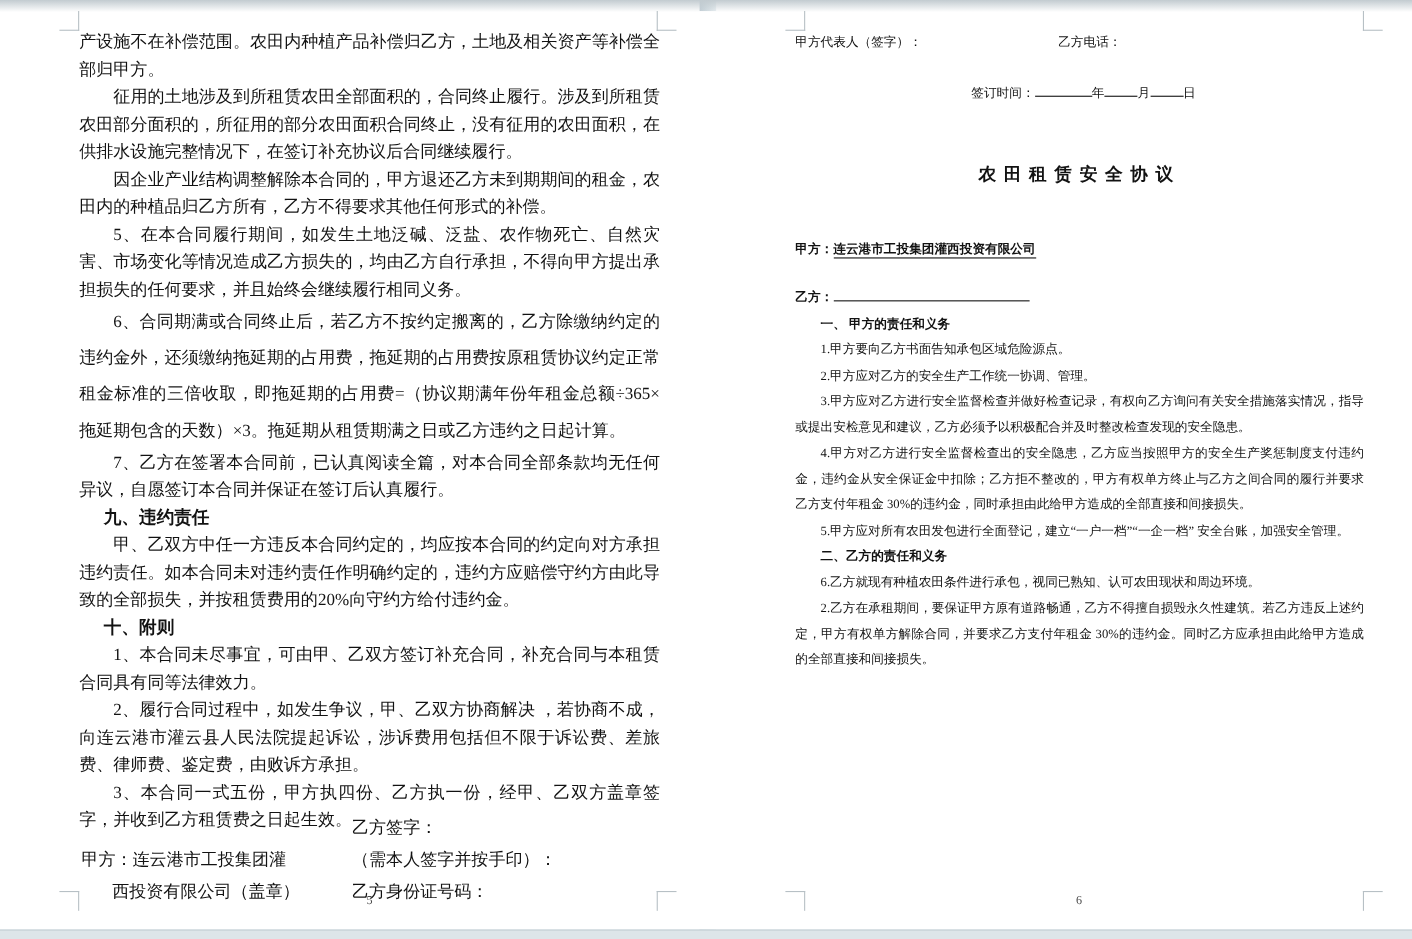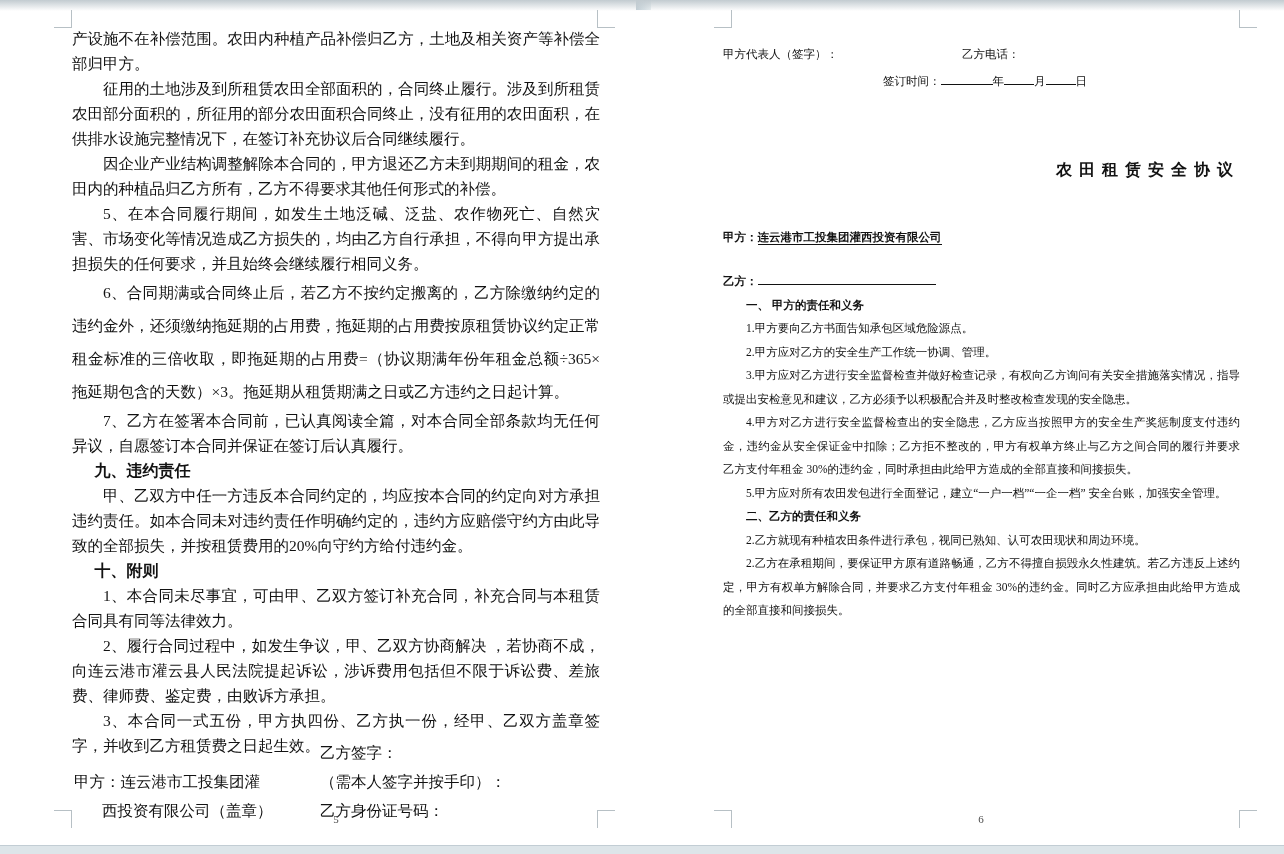"甲方代表人（签字）： 乙方电话：" .rep-row { margin-top: 17px -> 2px }
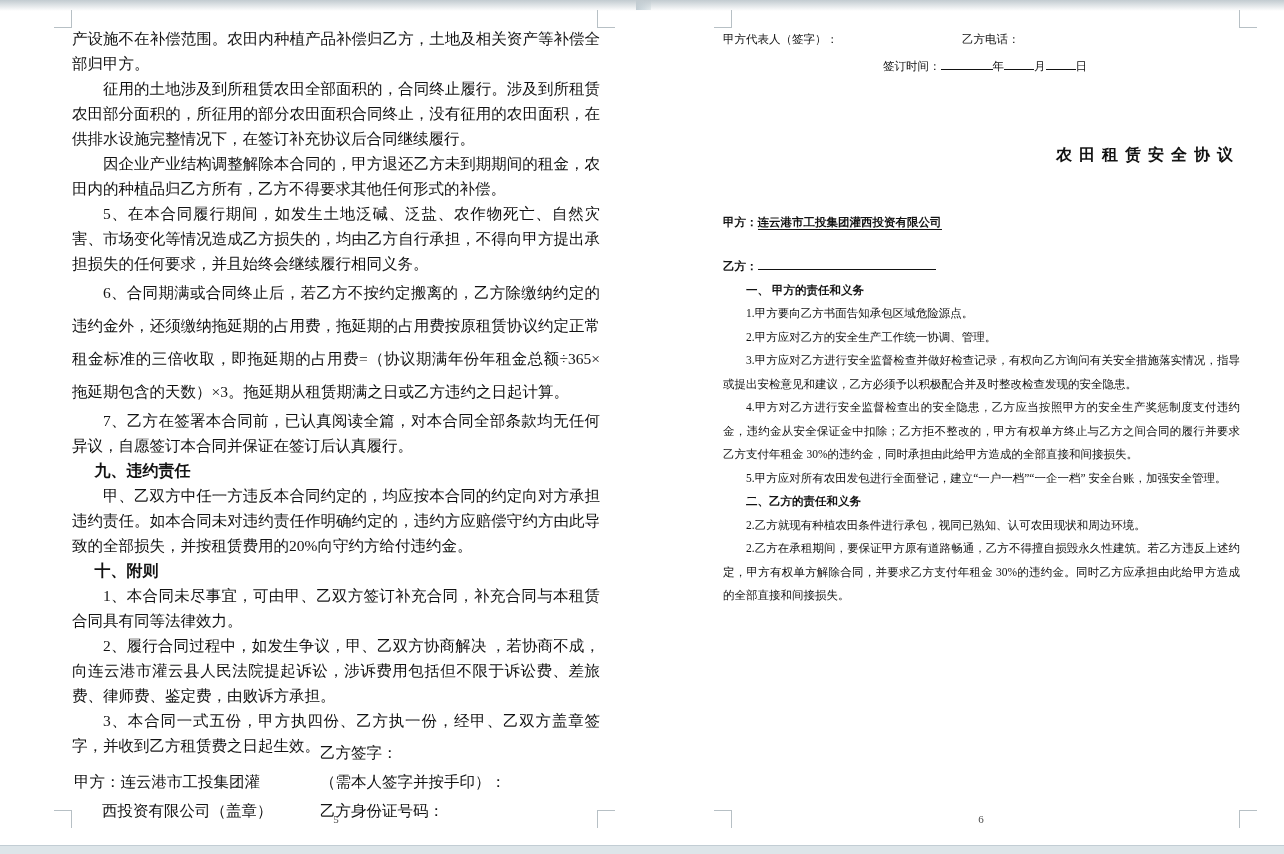"签订时间： 年 月 日" .sign-rows { margin-top: 3px -> 22px }
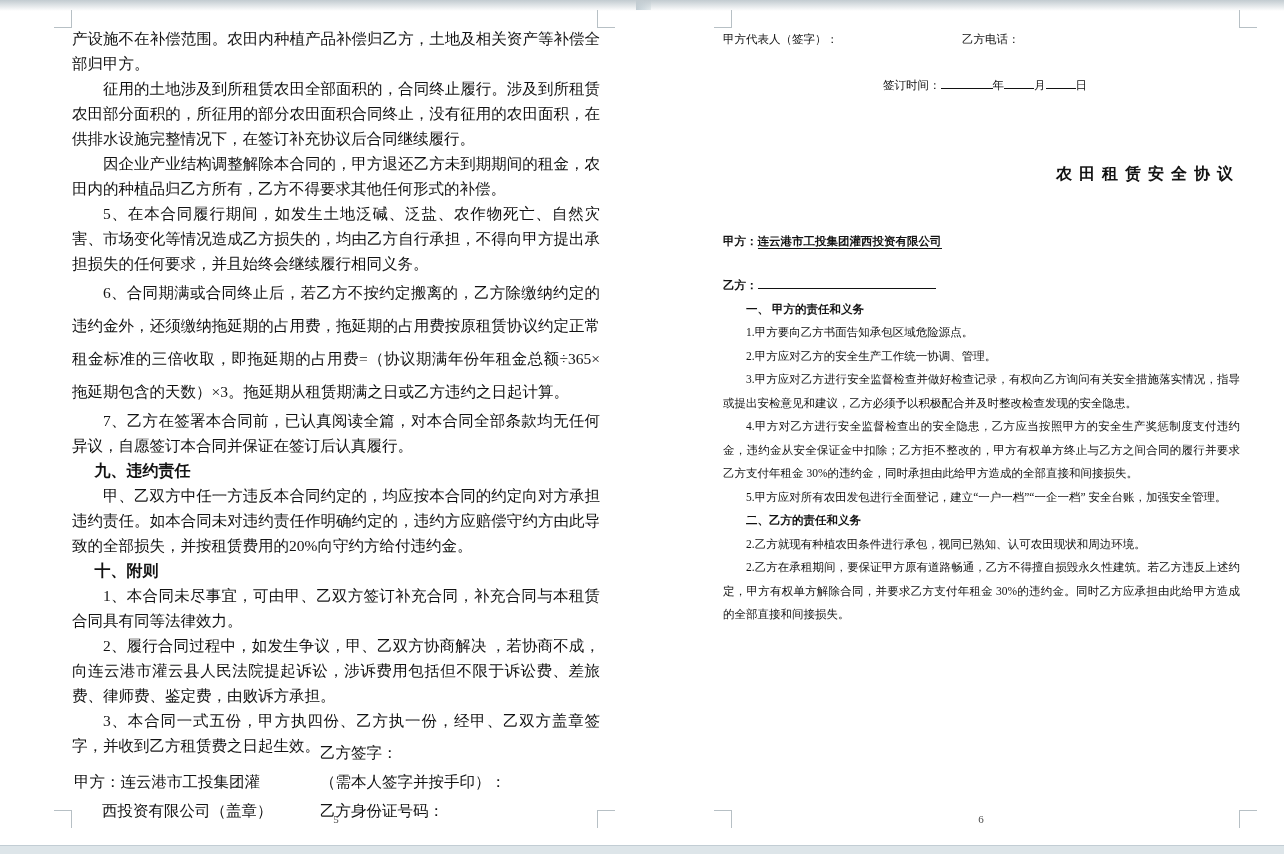"农田租赁安全协议" .doc-title { margin-top: 65px -> 51px; text-align: right -> center }
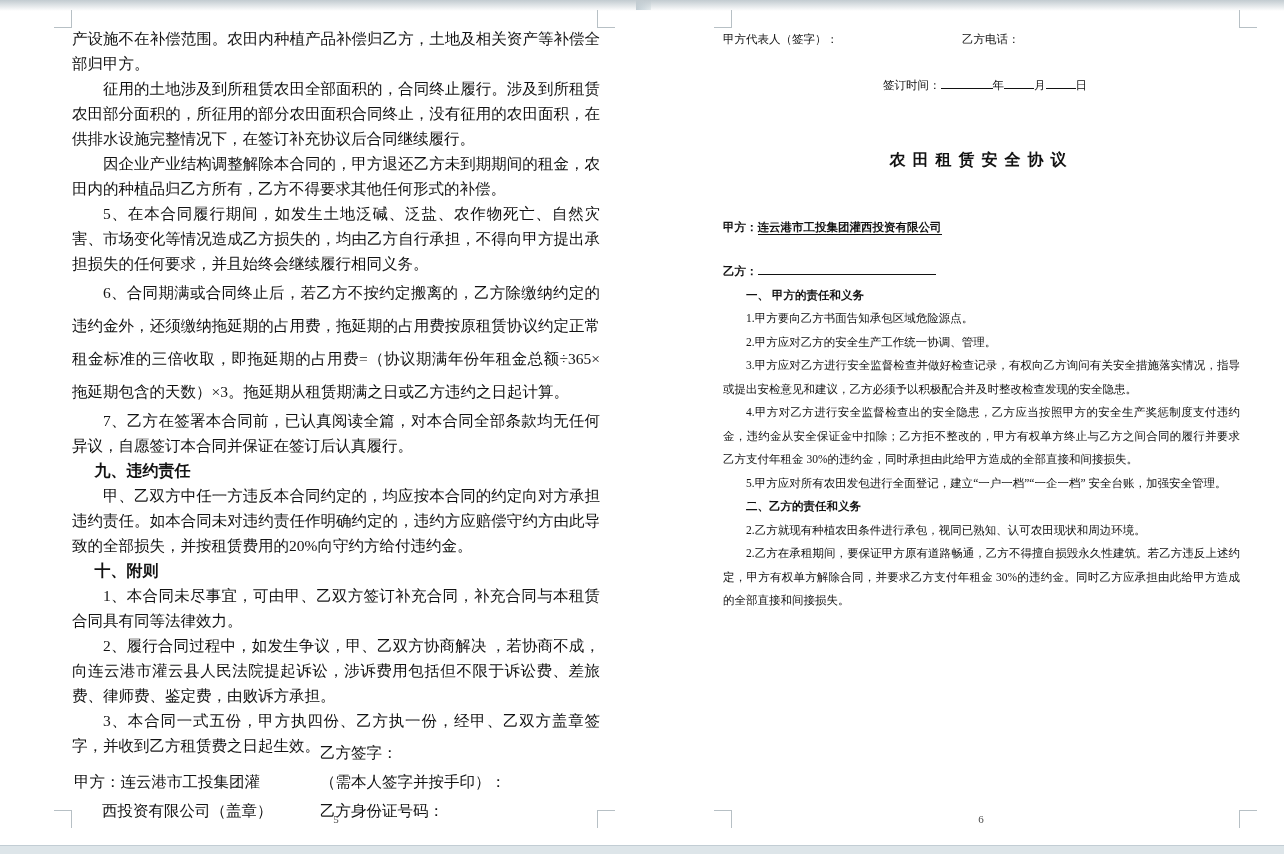"2.乙方就现有种植农田条件进行承包，视同已熟知、认可农田现状和周边环境。" p.item { text: 2 -> 6 }
